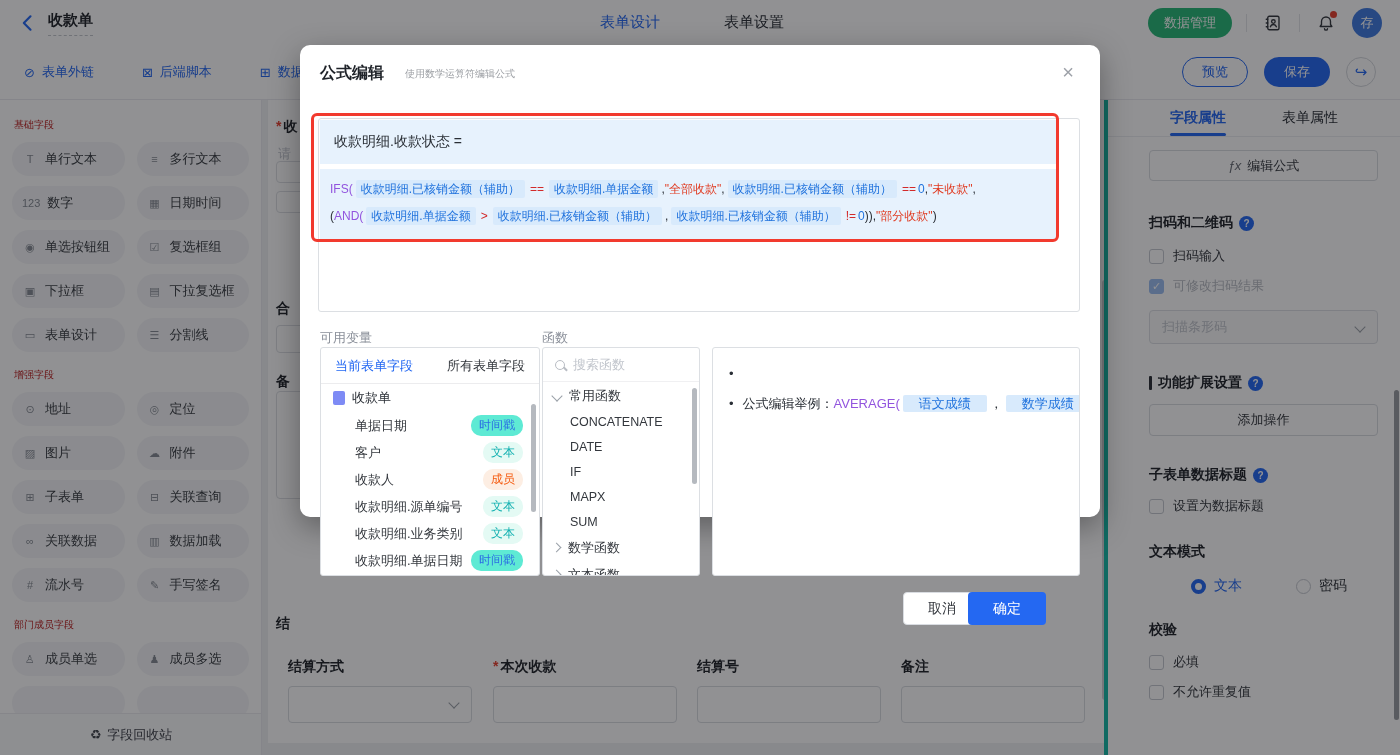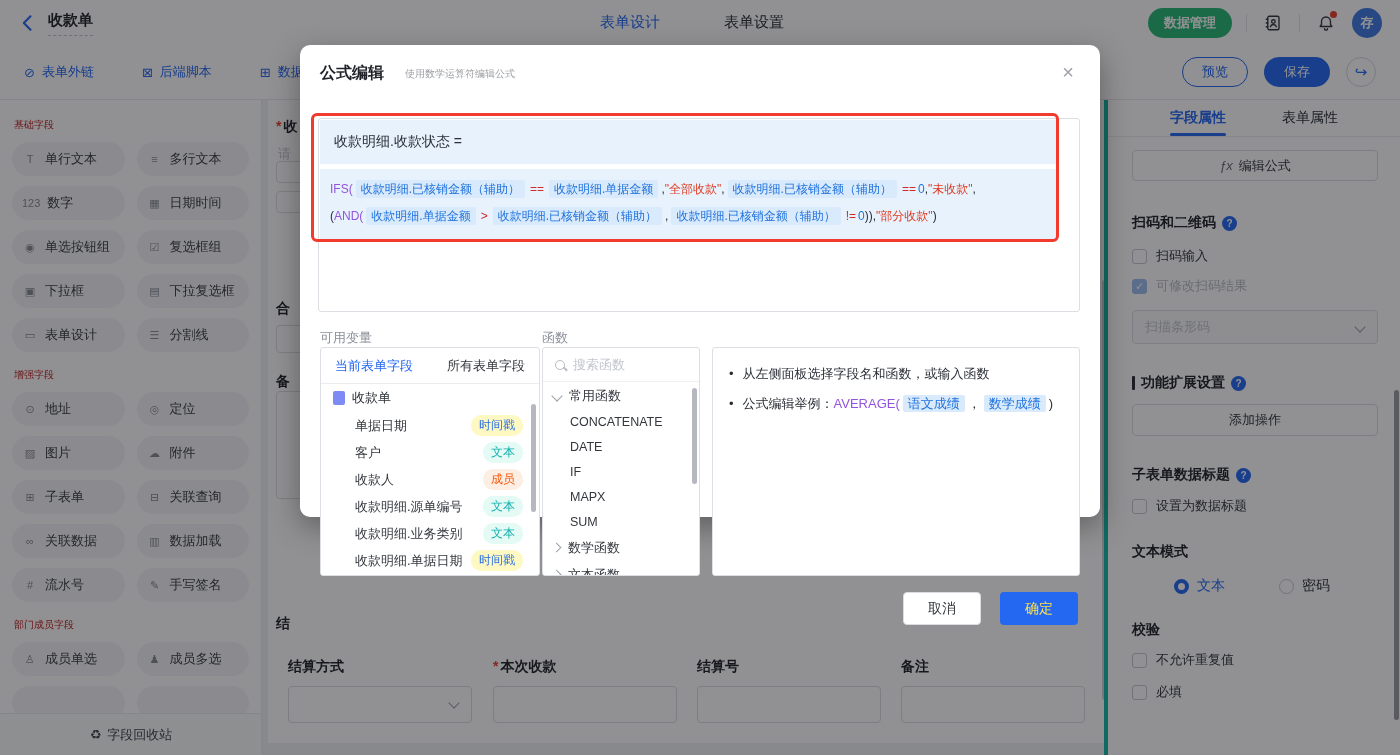"数据管理" .hdr-right { font-weight: bold -> none }
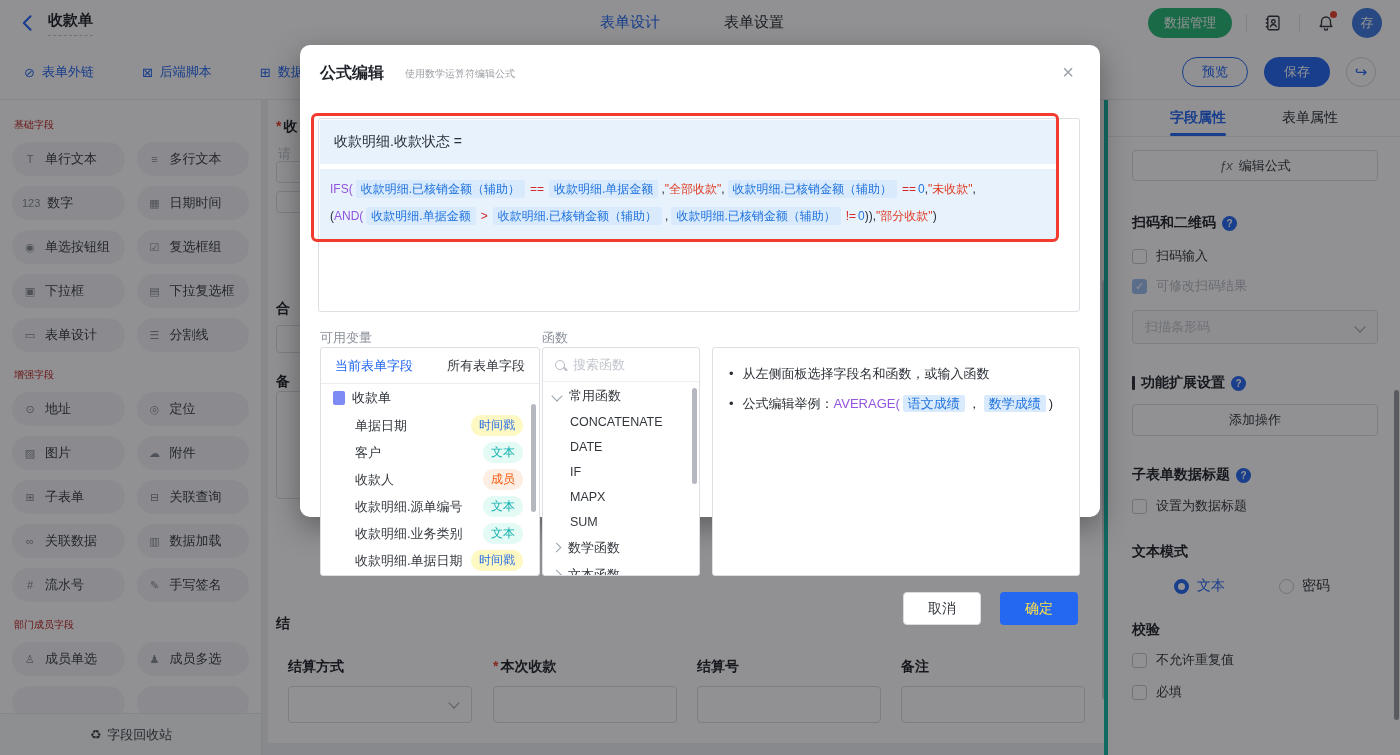"ƒx" .rp-body { padding: 12px 22px 0 24px -> 12px 22px 0 41px }
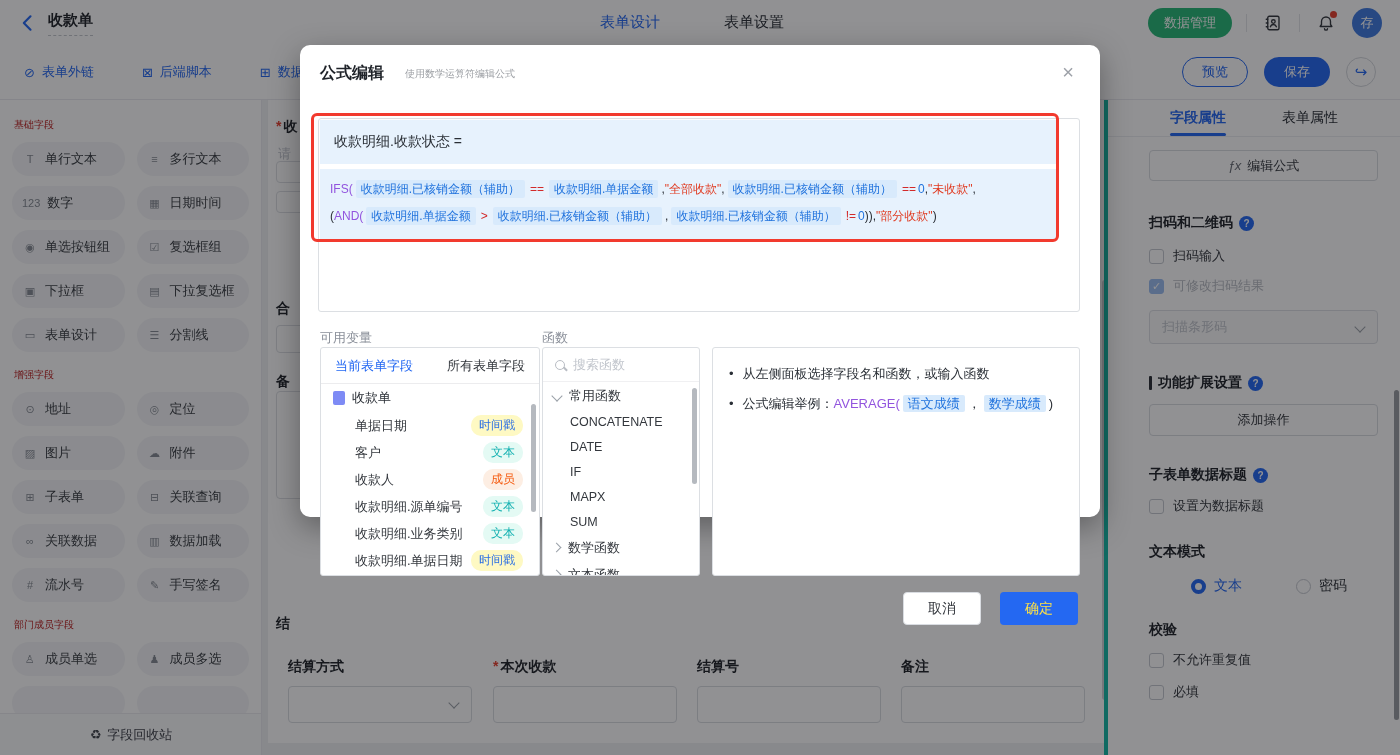"从左侧面板选择字段名和函数，或输入函数" span { html: <span>从左侧面板选择字段名和函数，或输入函数</span> -> none }
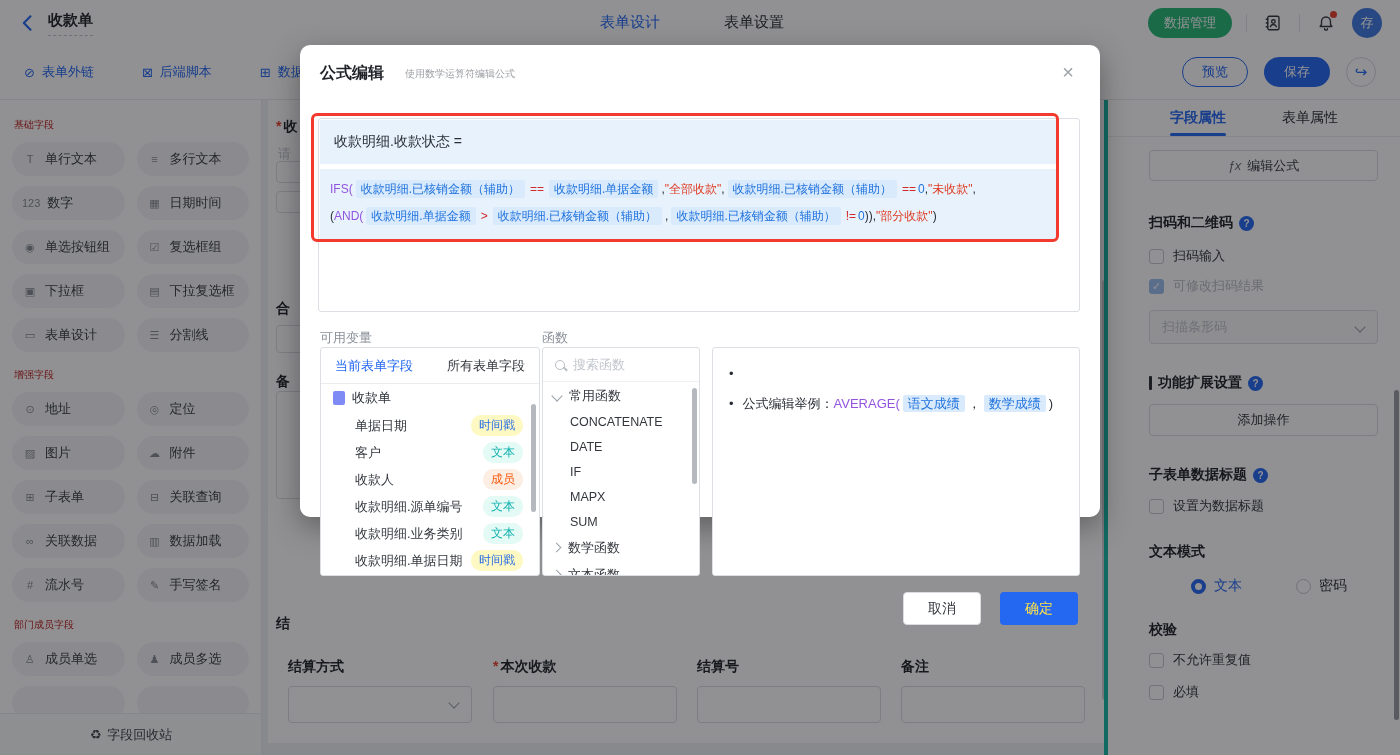"语文成绩" .h-row .seg-chip { padding: 1px 5px -> 1px 16px }
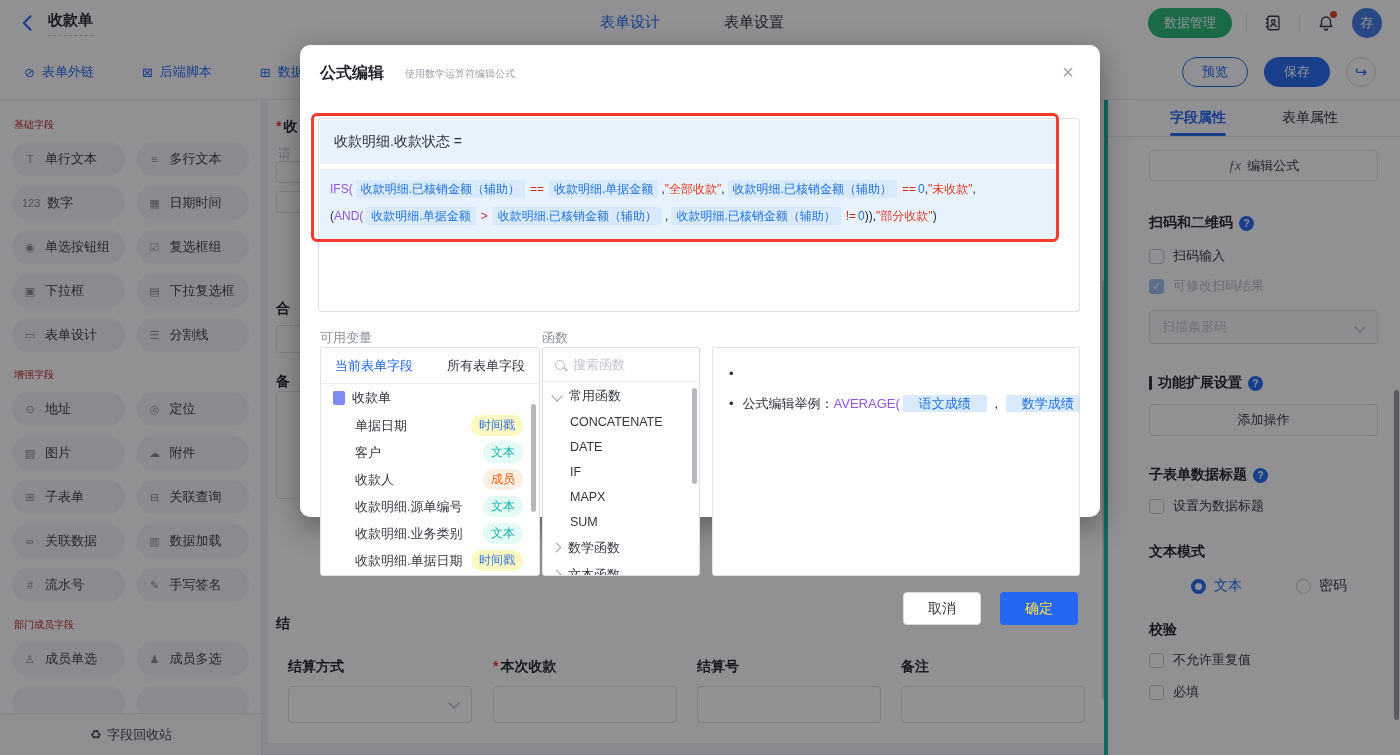"时间戳" .badge.time { background: #fef9c3 -> #5eead4 }
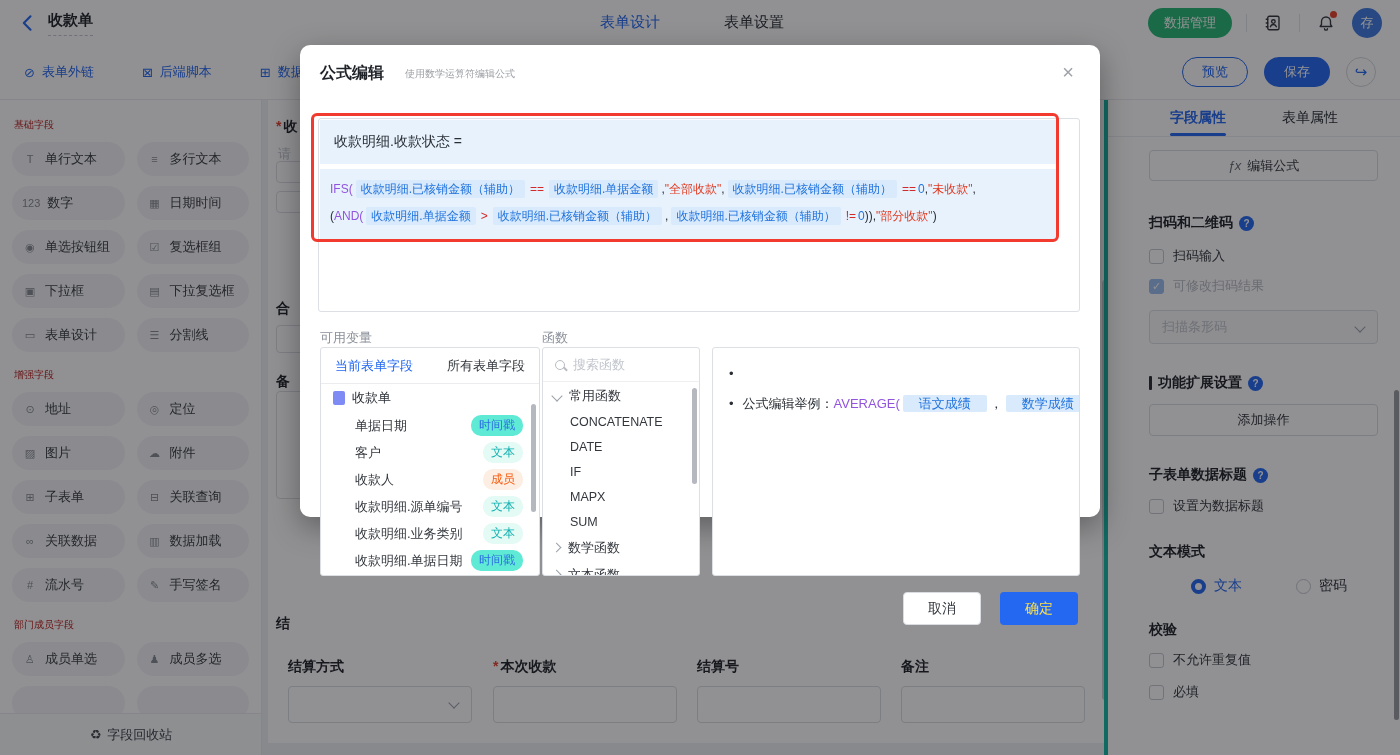"确定" .m-ok { color: #fde047 -> #ffffff; left: 700px -> 668px }
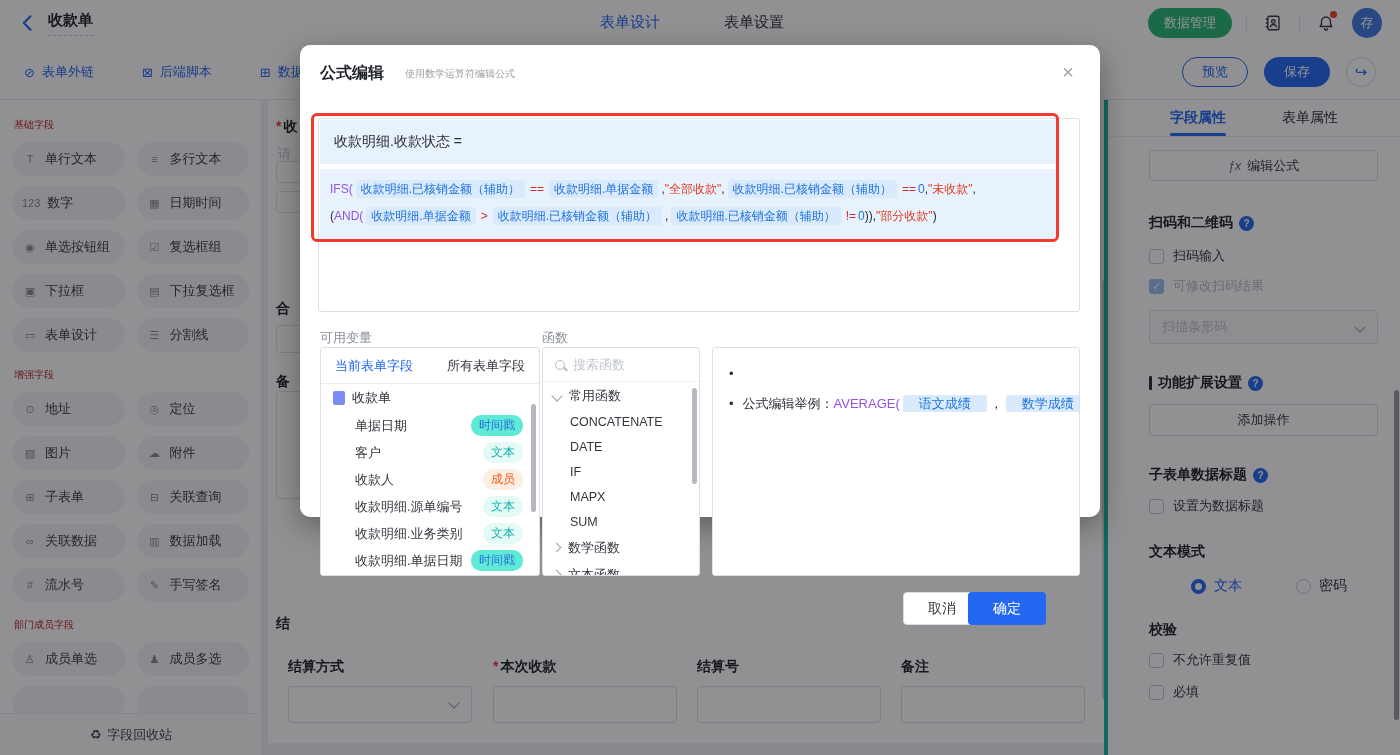"不允许重复值" div.cb-row { order: before "必填" -> after "必填" }
